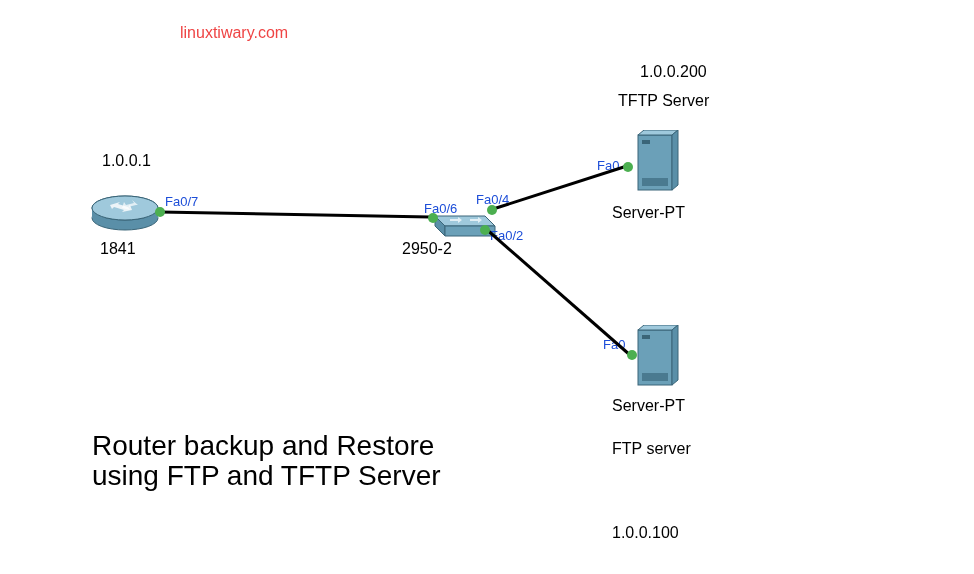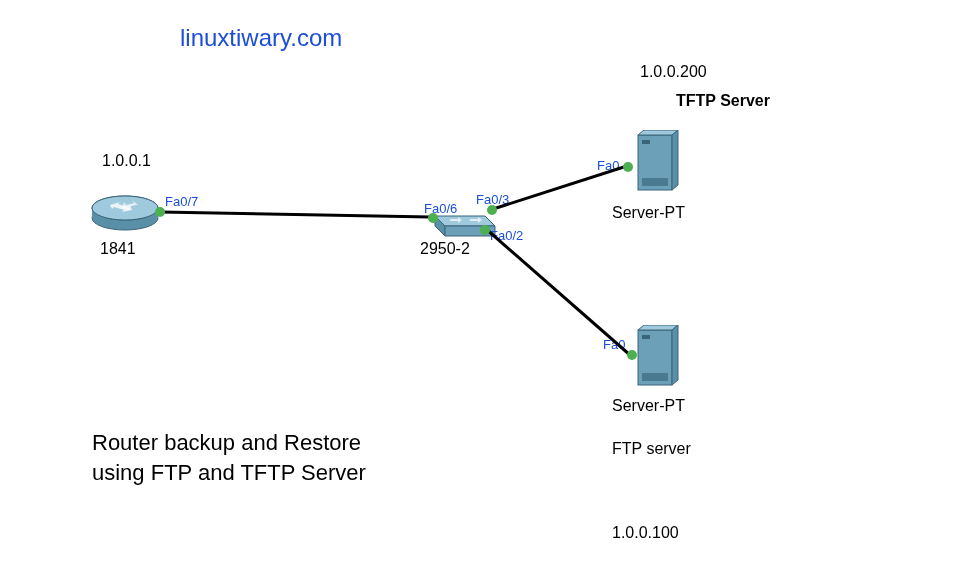"linuxtiwary.com" .title { color: #1d4ed8 -> #ef4444; font-size: 24px -> 16px }
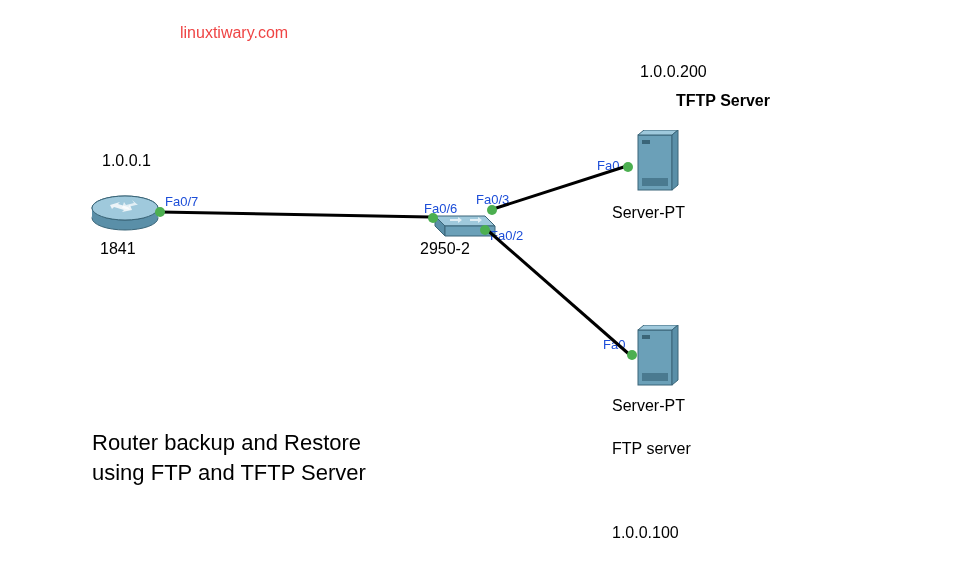"TFTP Server" div.label { font-weight: bold -> none; left: 676px -> 618px }
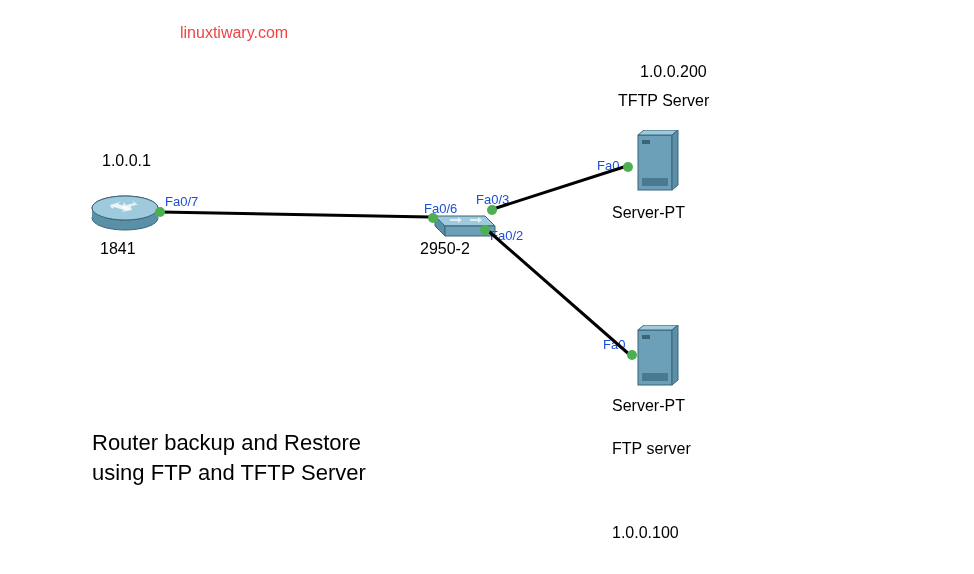"Fa0/3" div.port-label { text: Fa0/3 -> Fa0/4 }
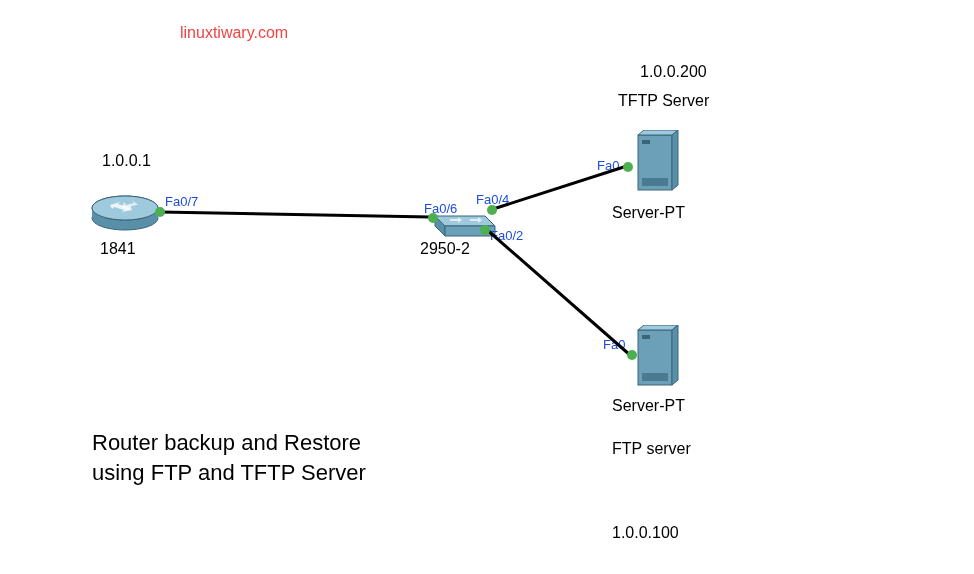"2950-2" div.label { left: 420px -> 402px }
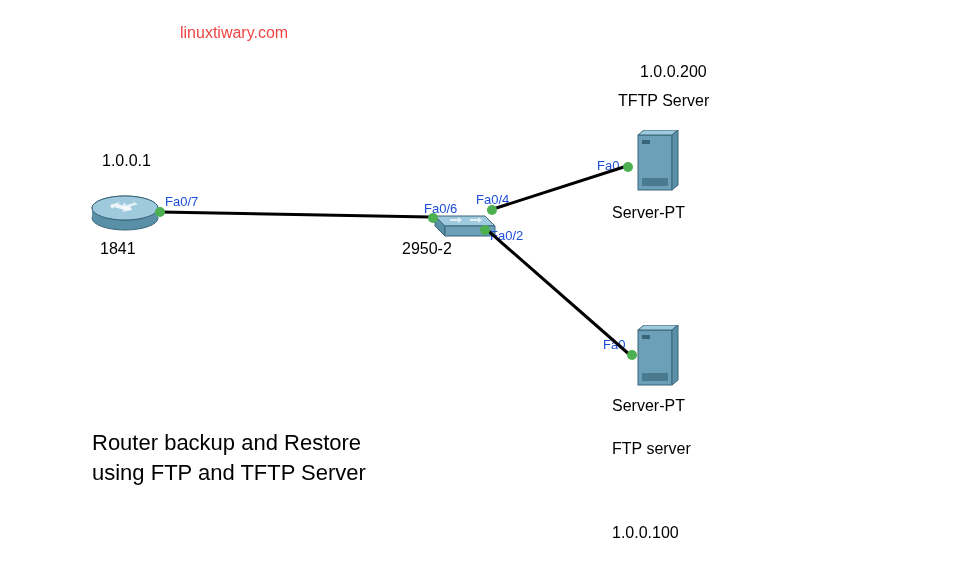"Router backup and Restore" .subtitle { font-size: 22px -> 28px }
